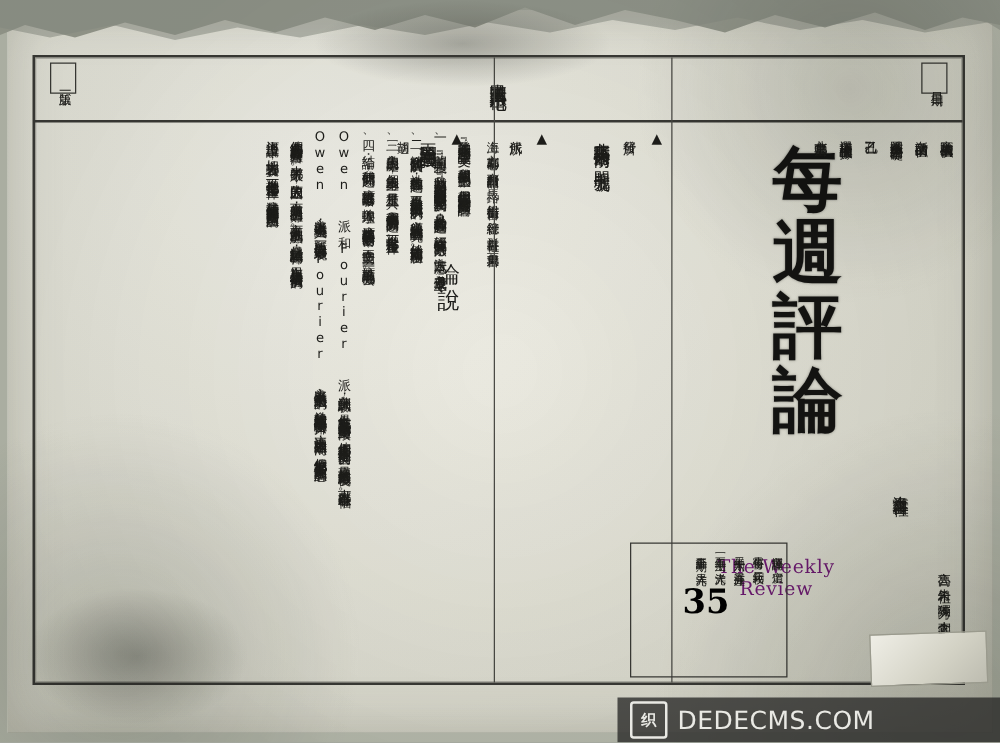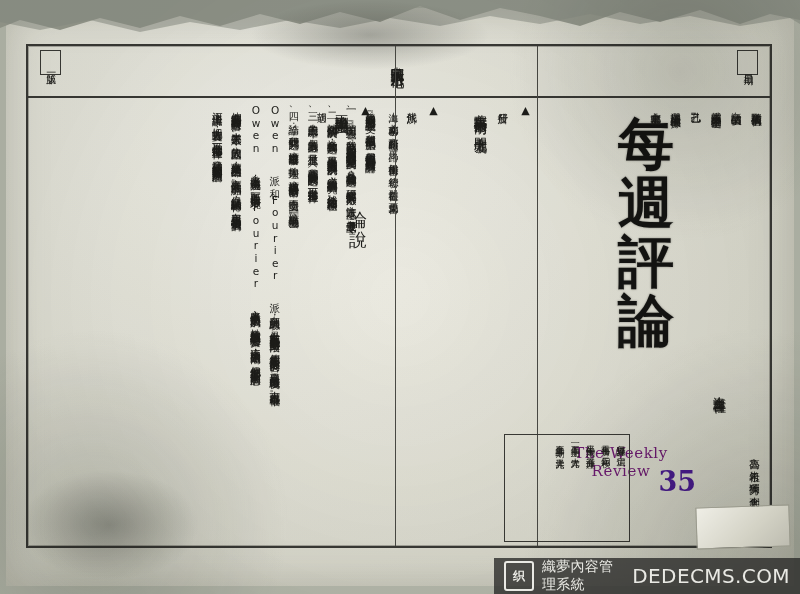"35" #issue-number { color: #4c1d95 -> #000000; text-align: right -> left }
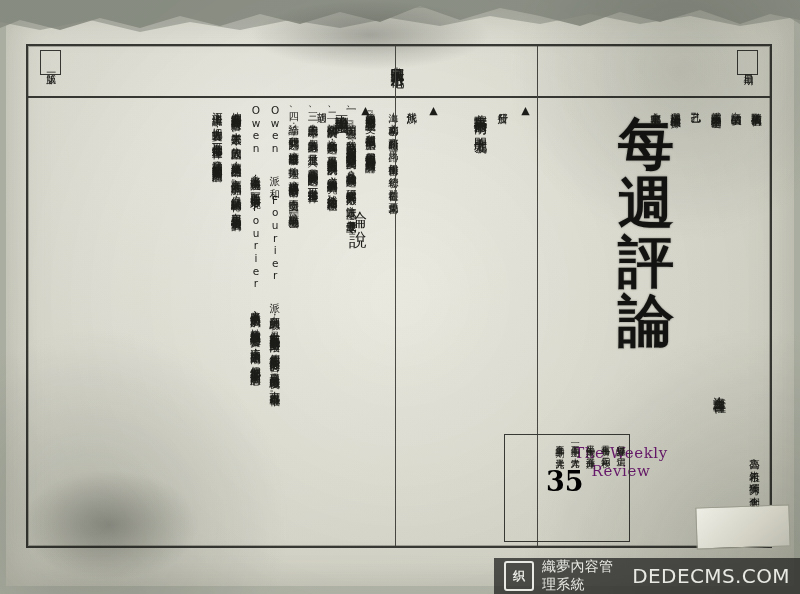"織夢內容管理系統" span.wm-cn { html: <span>織夢內容管理系統</span> -> none }
